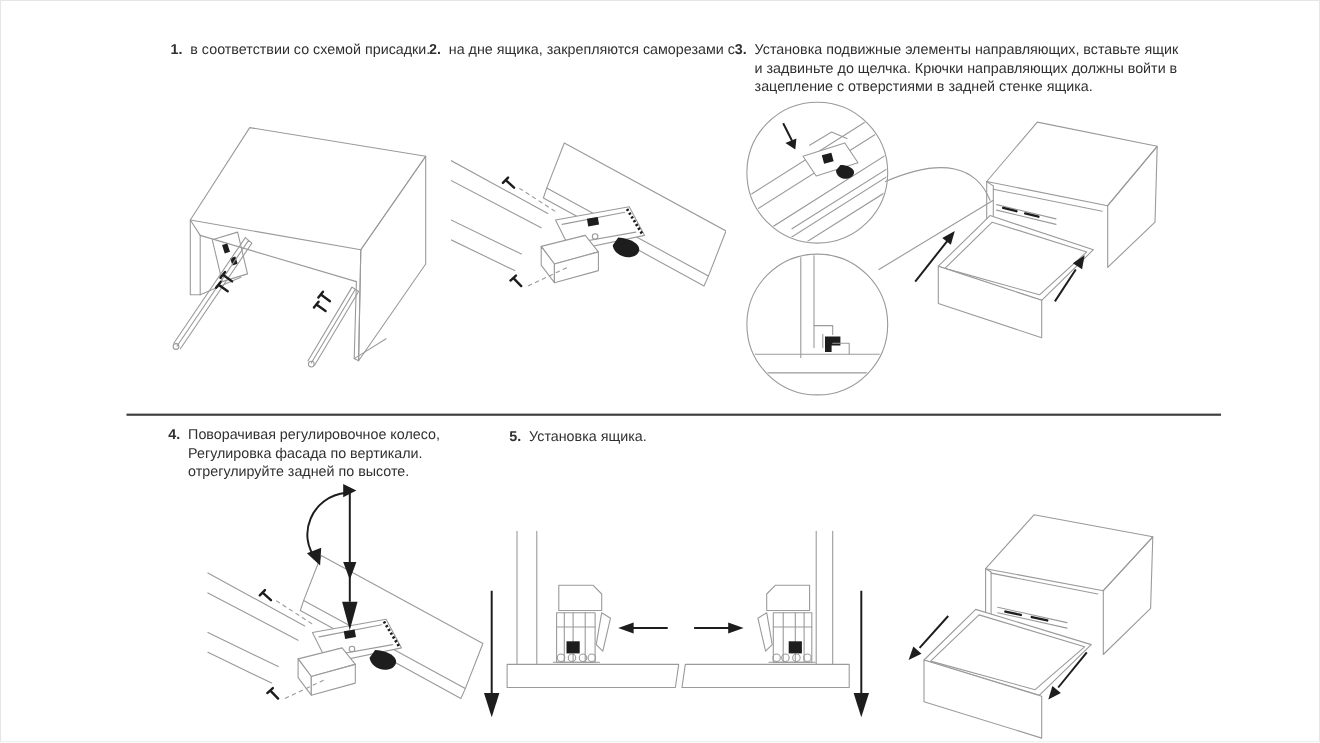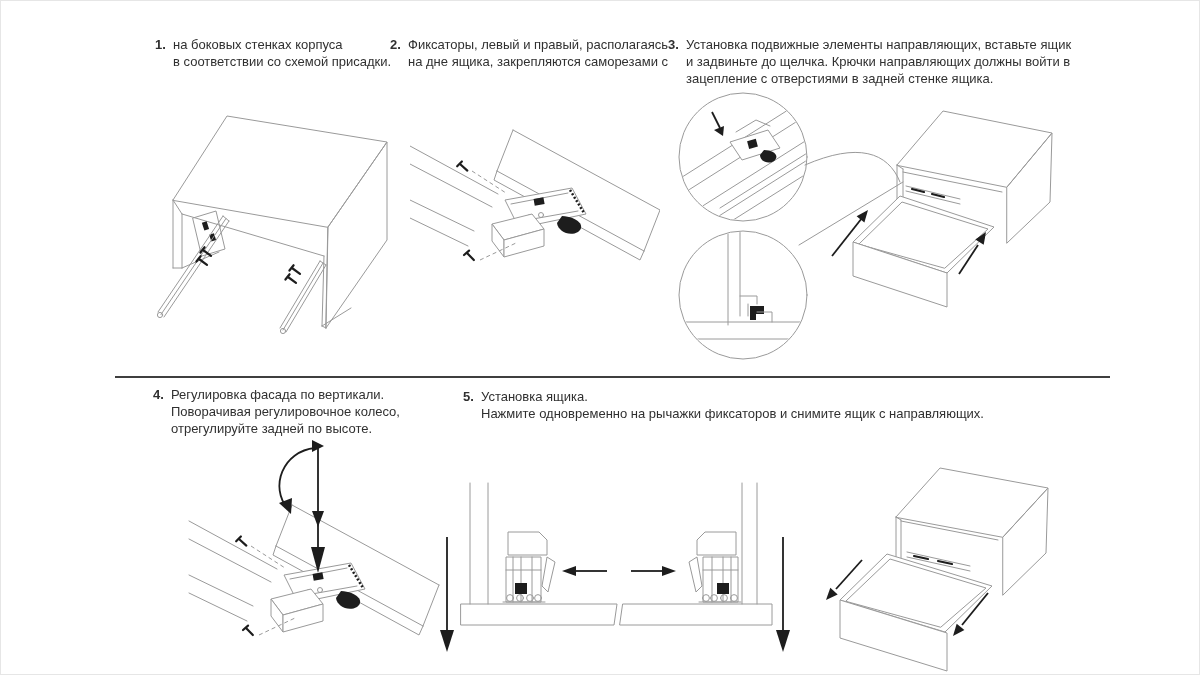"на боковых стенках корпуса" div { html: <div>на боковых стенках корпуса</div> -> none }
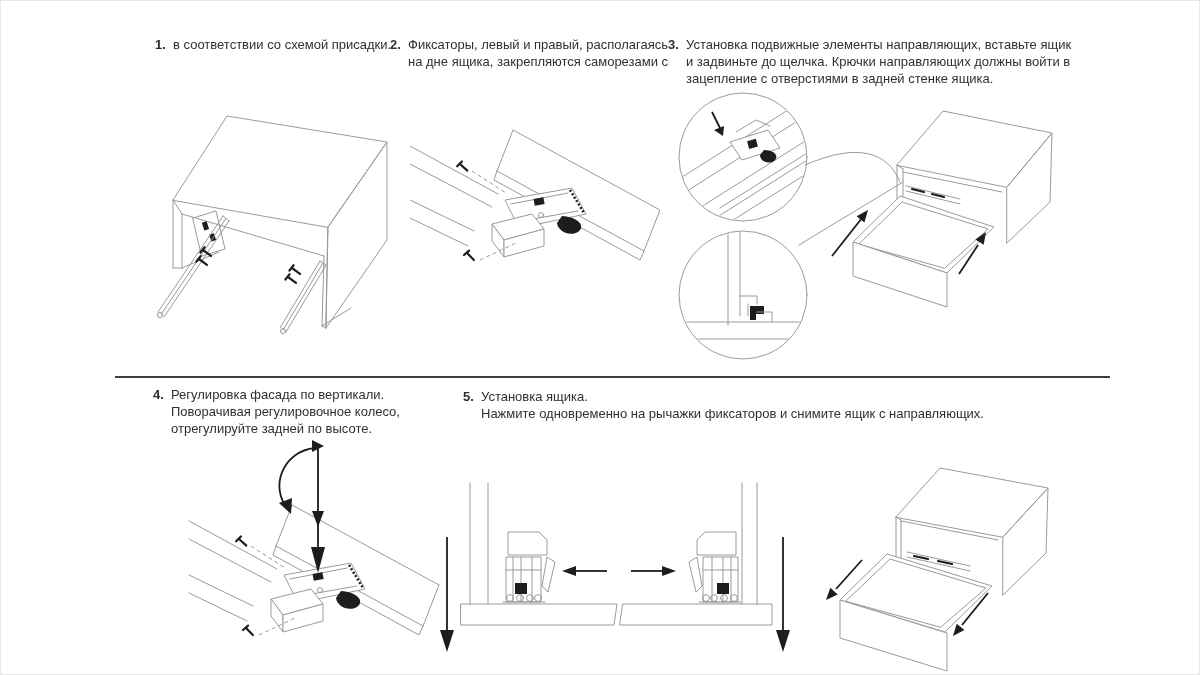"Фиксаторы, левый и правый, располагаясь" div { html: <div>Фиксаторы, левый и правый, располагаясь</div> -> none }
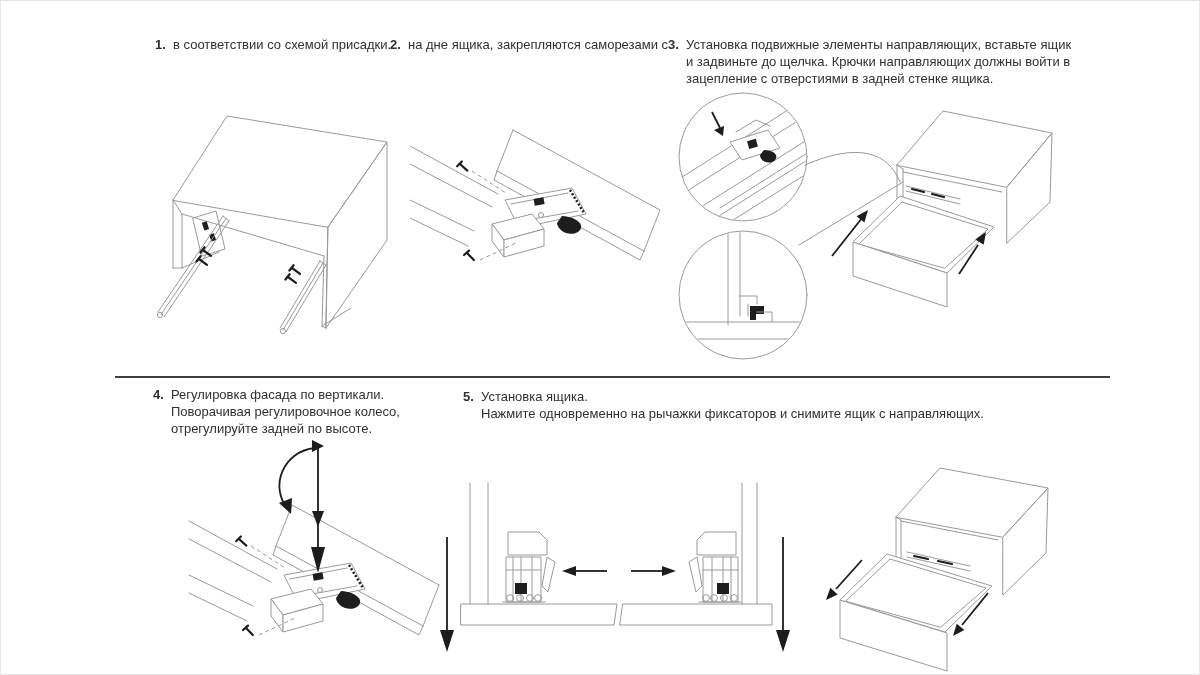"Регулировка фасада по вертикали." div { order: before "Поворачивая регулировочное колесо," -> after "Поворачивая регулировочное колесо," }
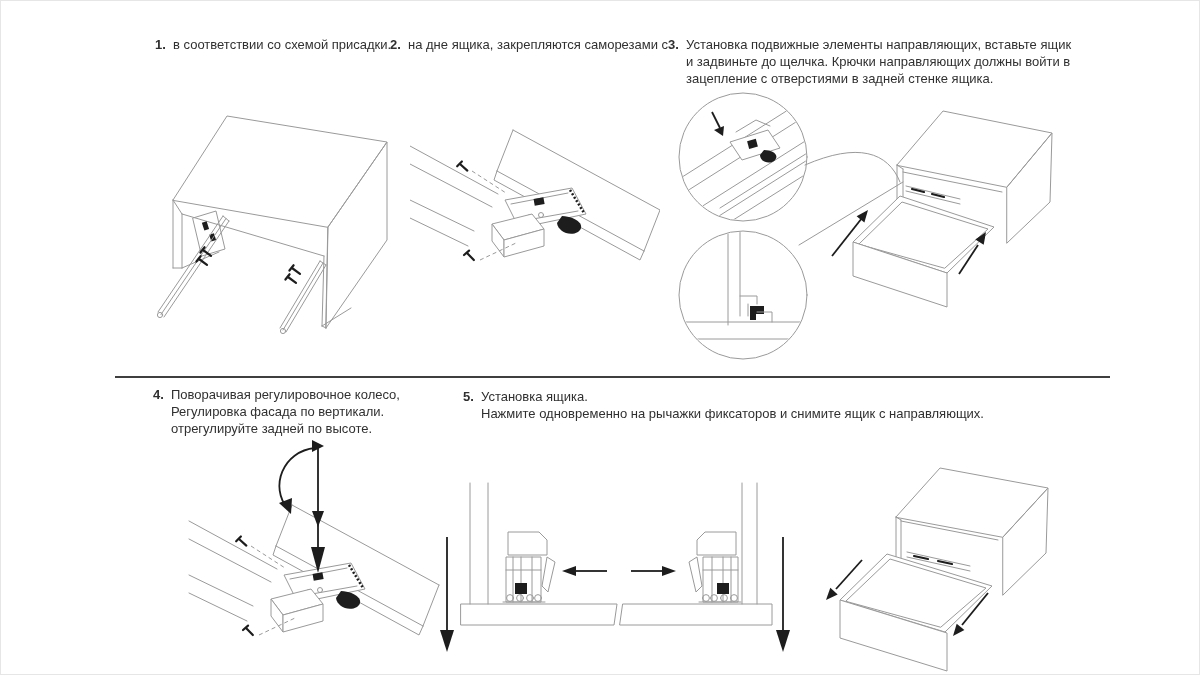"Нажмите одновременно на рычажки" div { html: <div>Нажмите одновременно на рычажки фиксаторов и снимите ящик с направляющих.</div> -> none }
